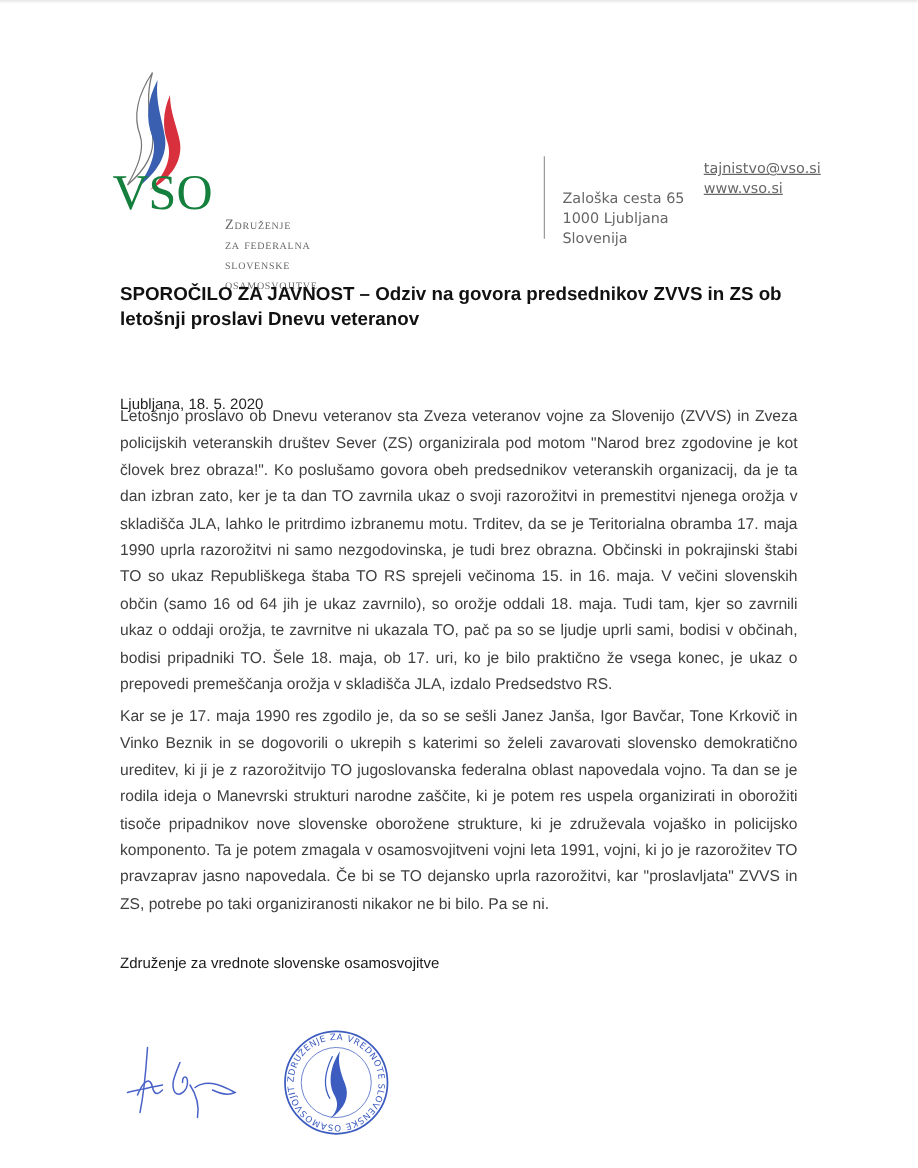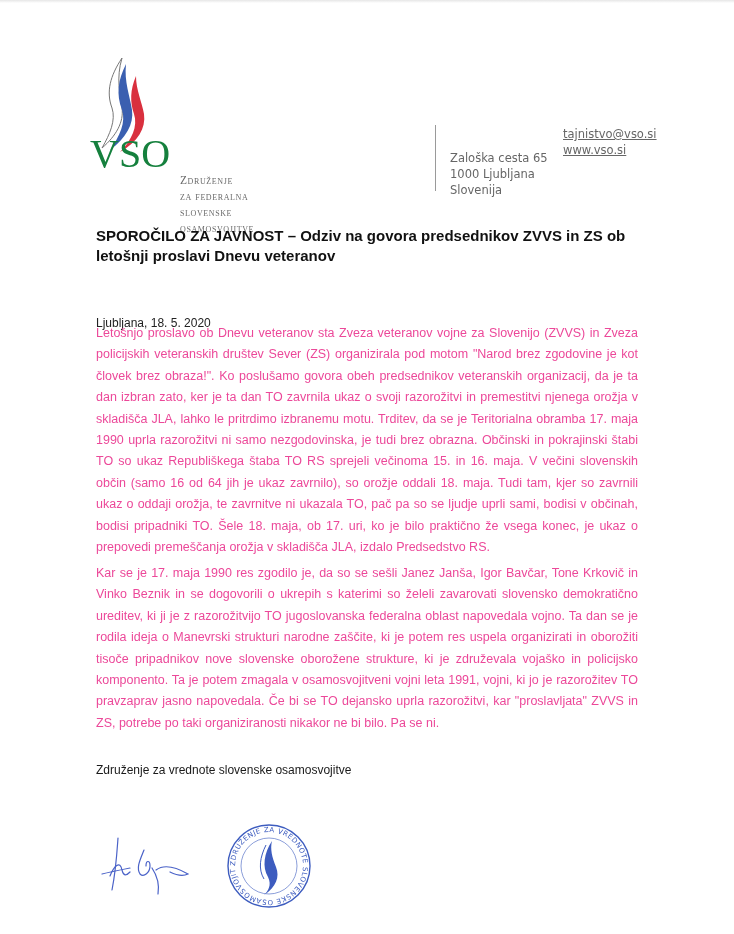"Letošnjo proslavo ob Dnevu veteranov" .para { color: #ec4899 -> #404040 }
